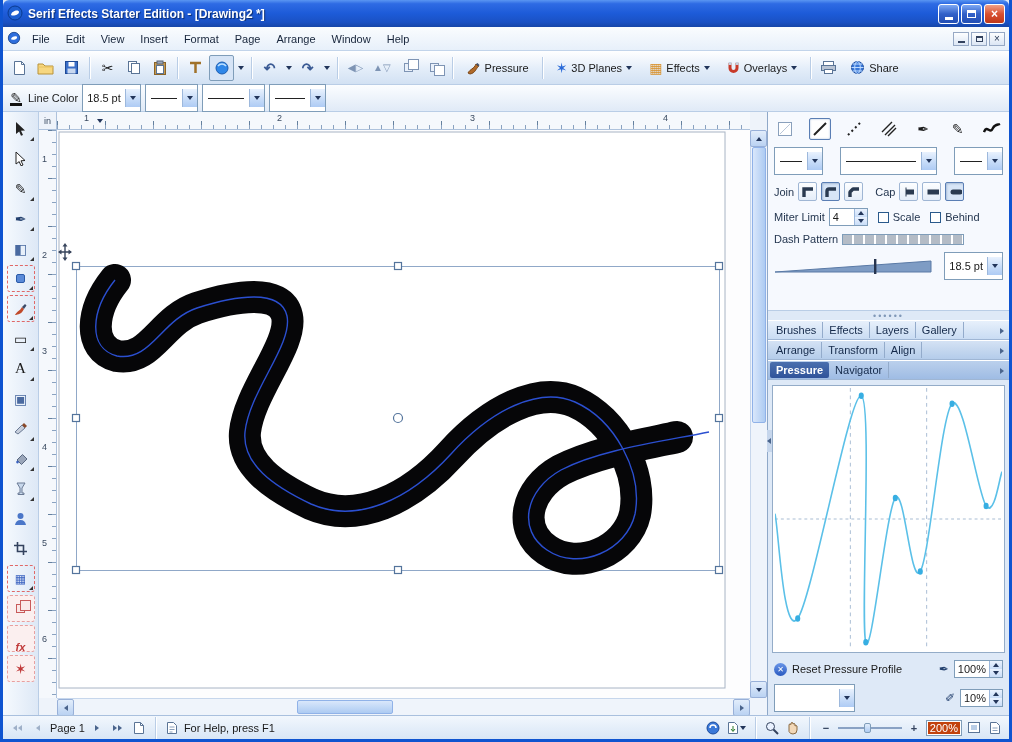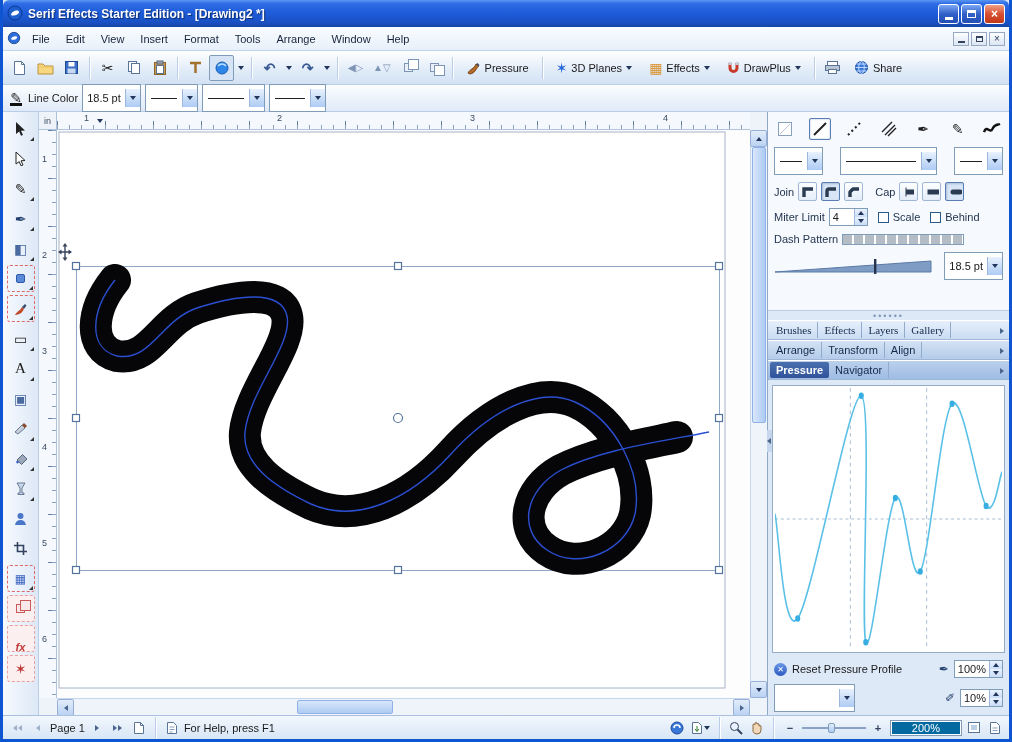"Tools" span.mi { text: Tools -> Page }
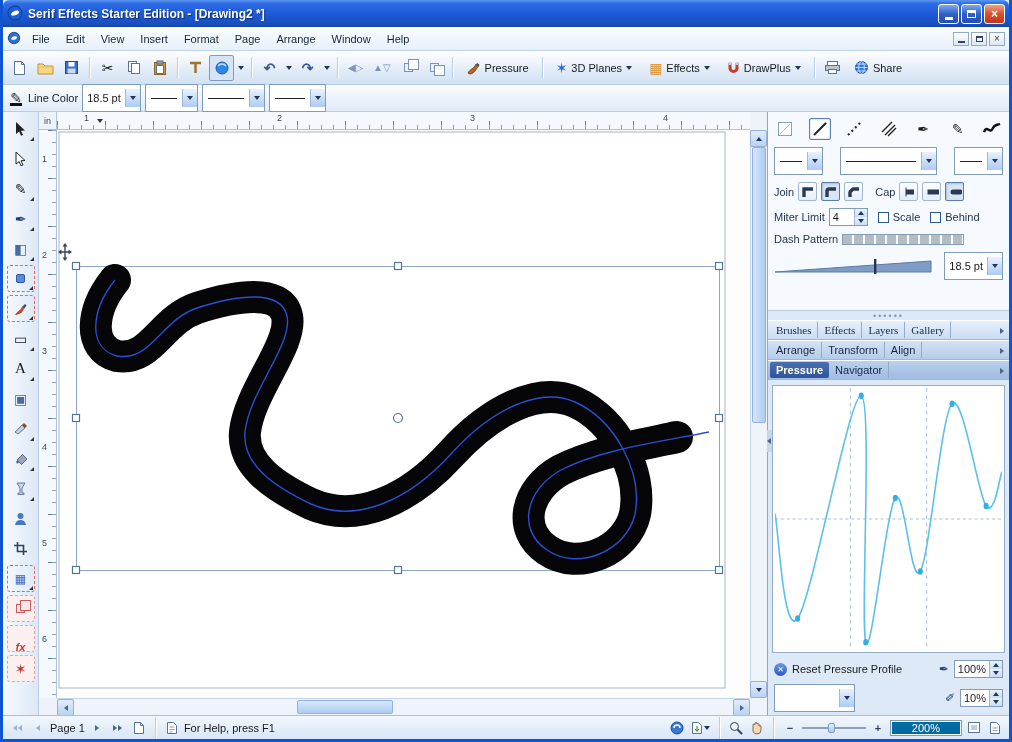"DrawPlus" span { text: DrawPlus -> Overlays }
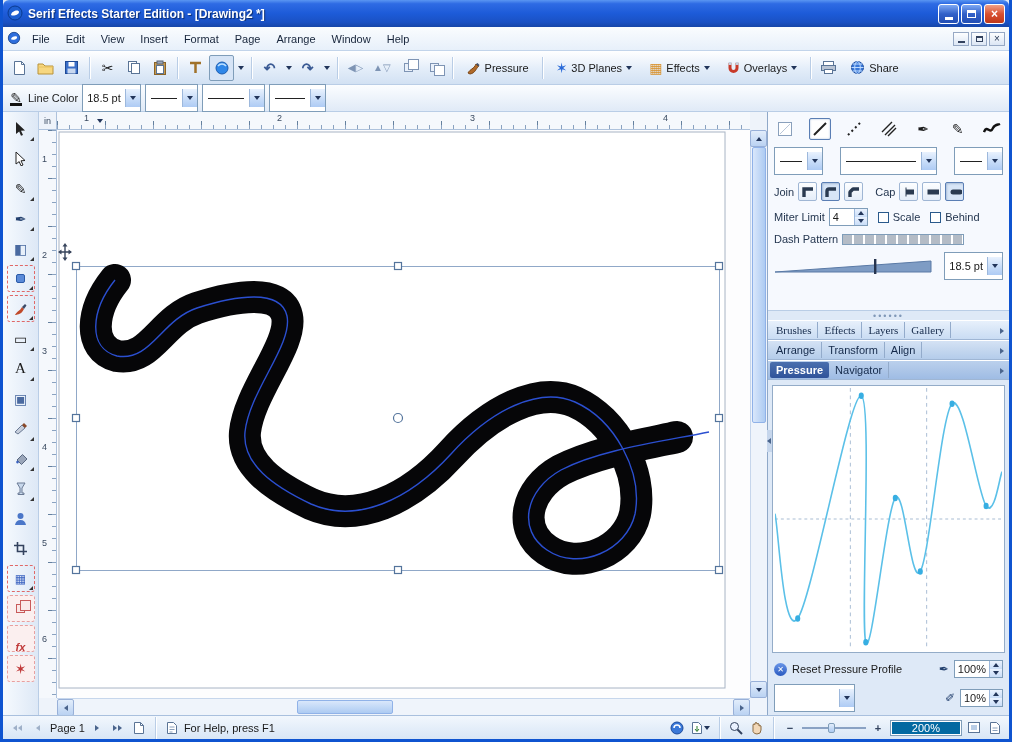"Brushes" .strip.s1 { font-family: Liberation Serif, serif -> none }
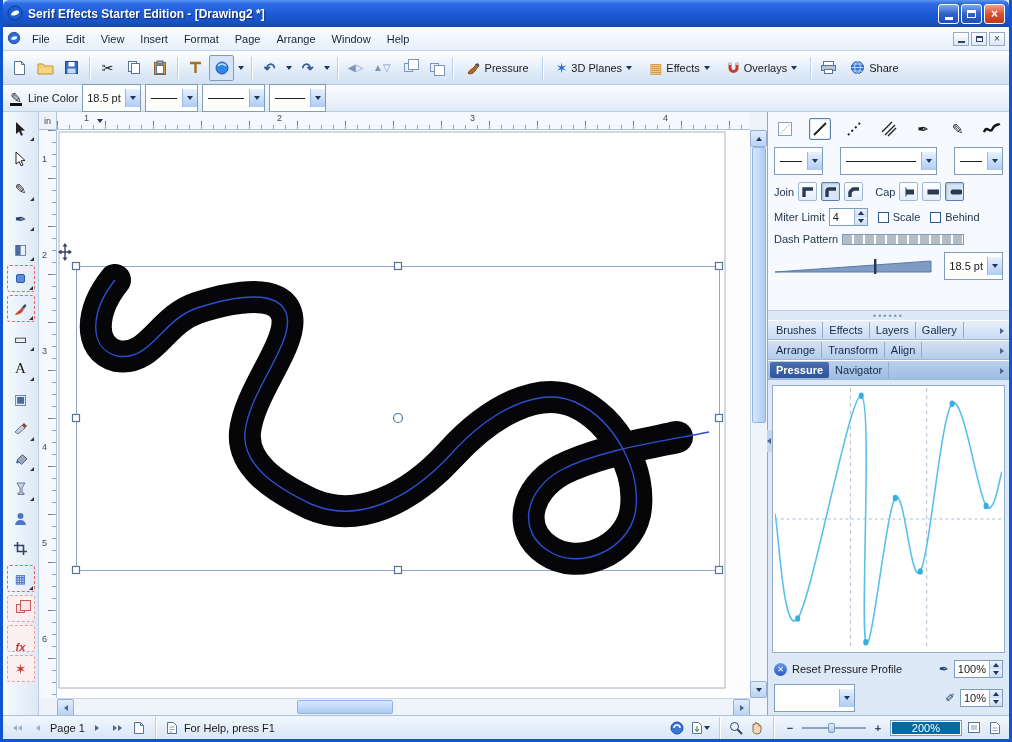"200%" .zoombadge span { background: #0369a1 -> #c2410c; padding: 0 20px -> 0 2px }
